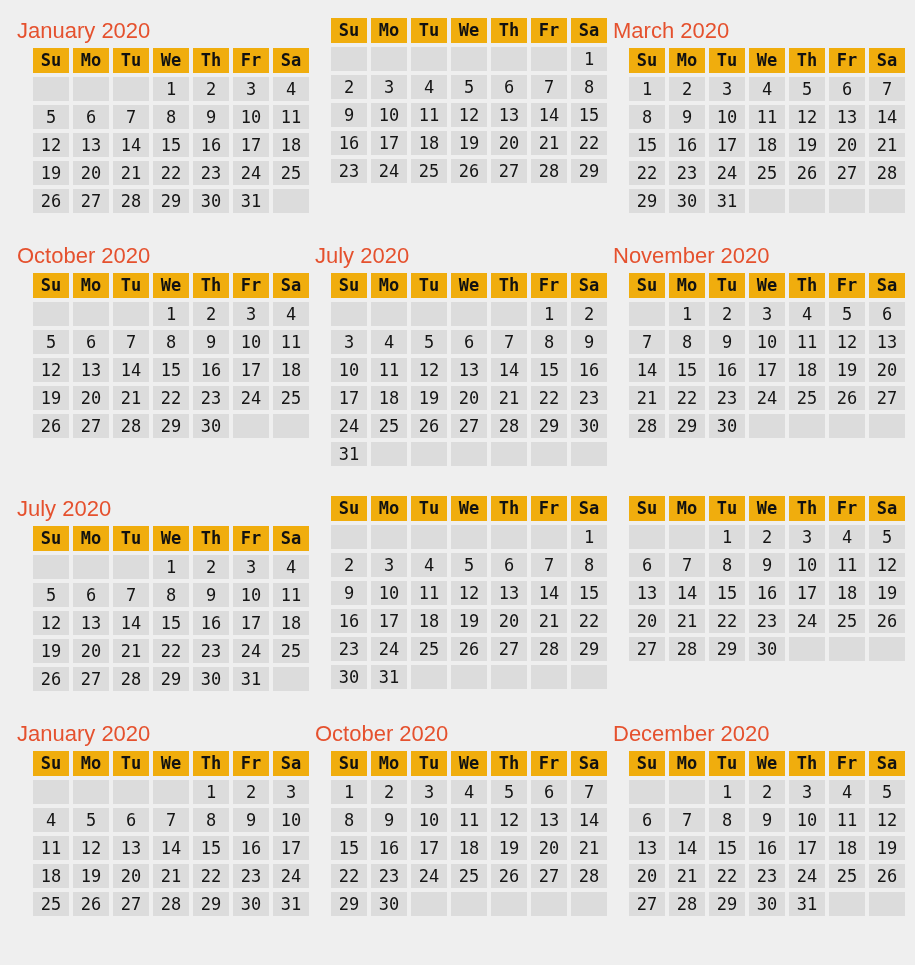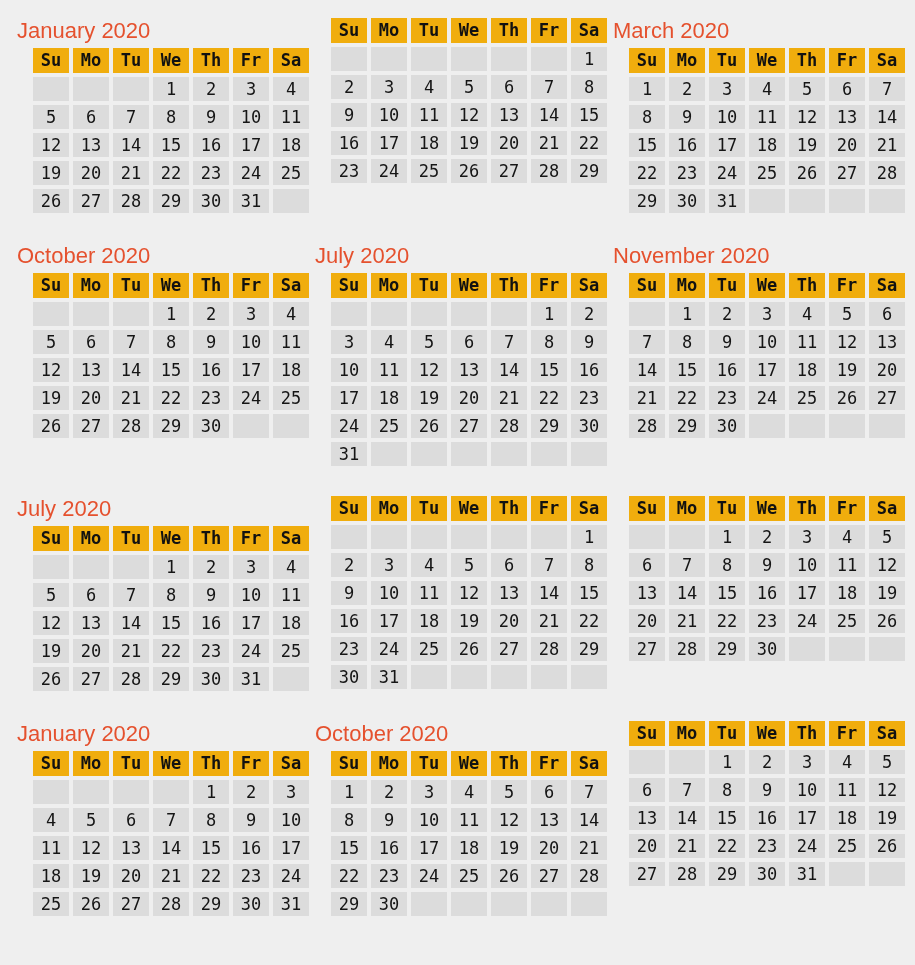"December 2020" h2.month-title { html: none -> <h2>December 2020</h2> }
